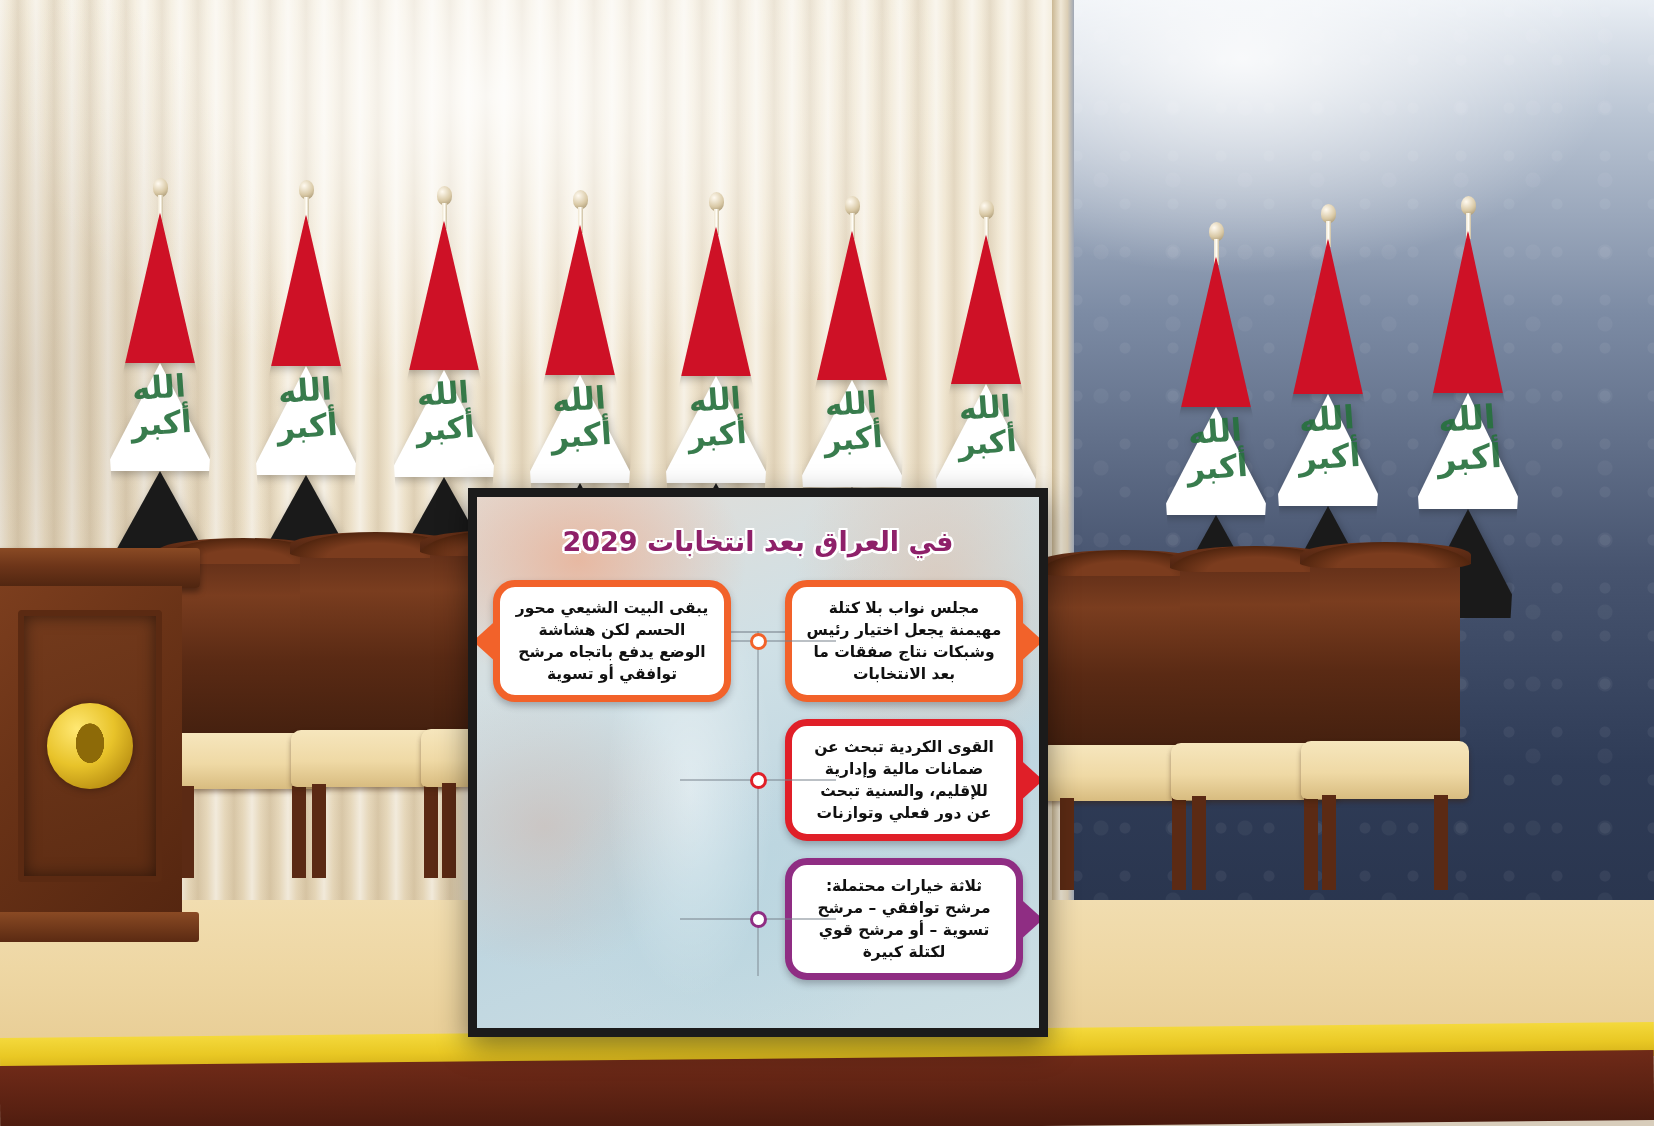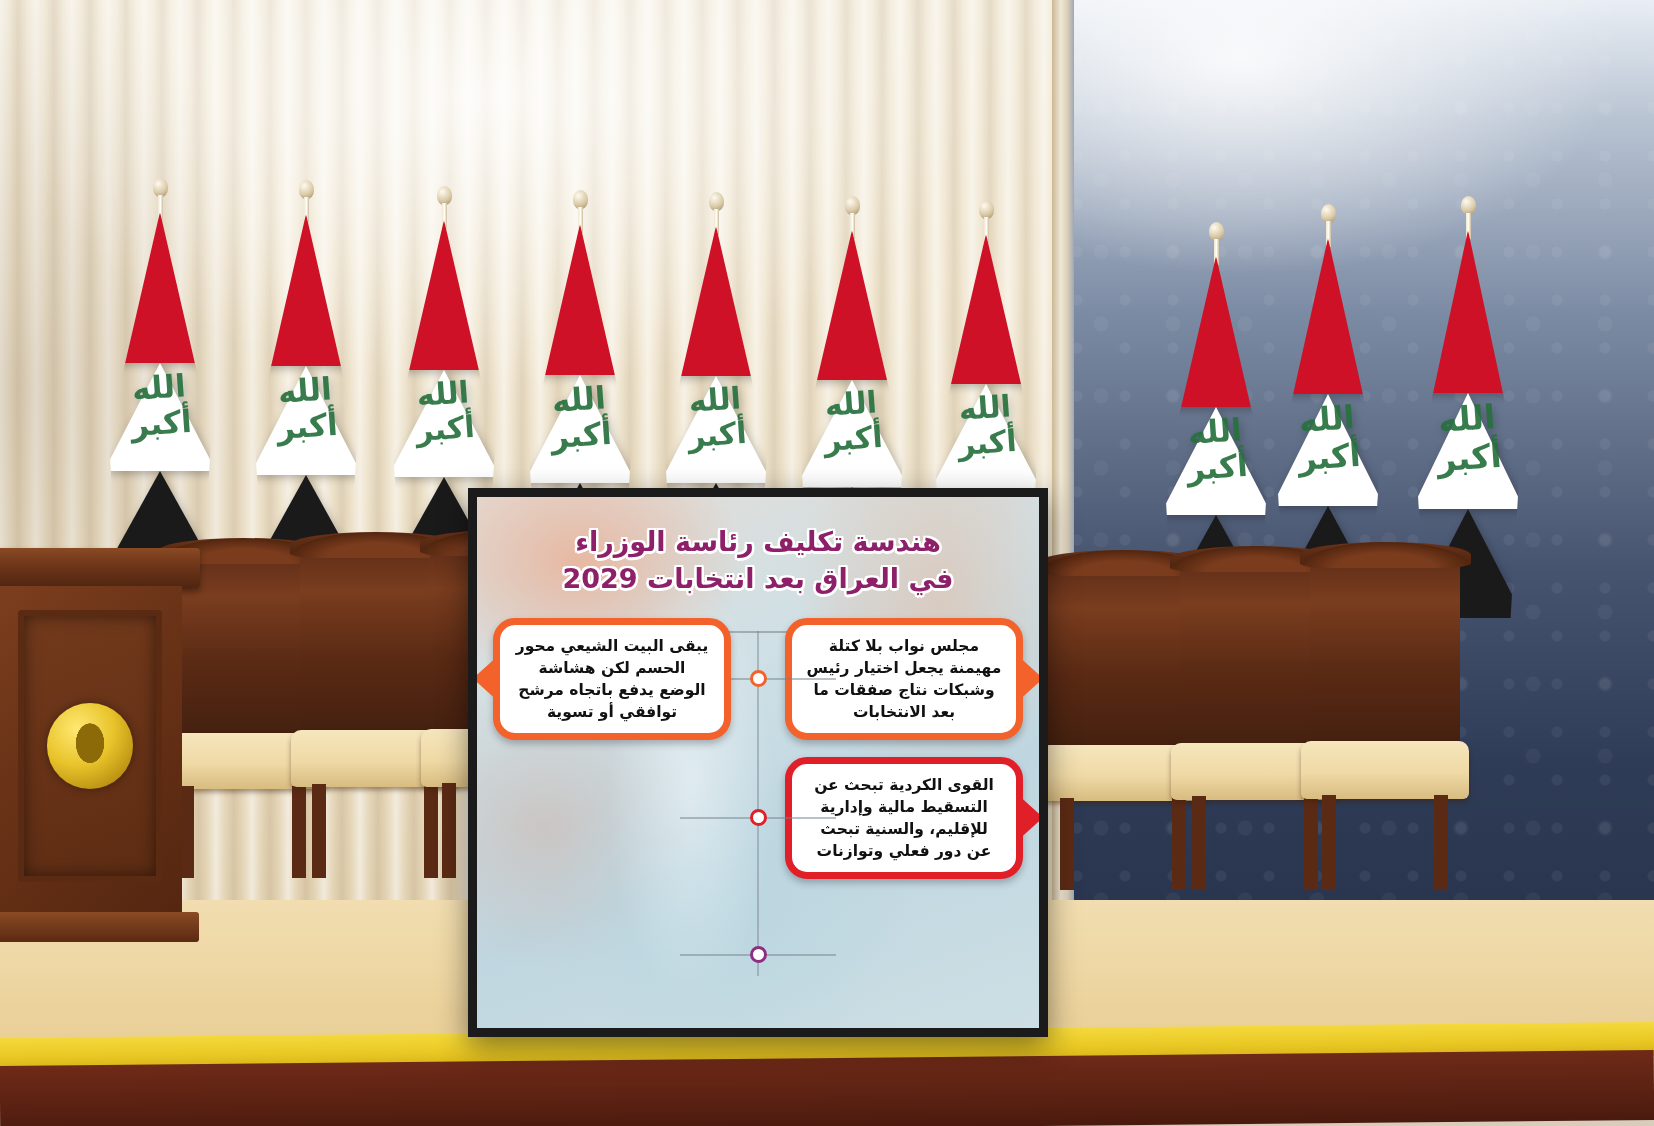"هندسة تكليف رئاسة الوزراء" div.title-line { html: <div>هندسة تكليف رئاسة الوزراء</div> -> none }
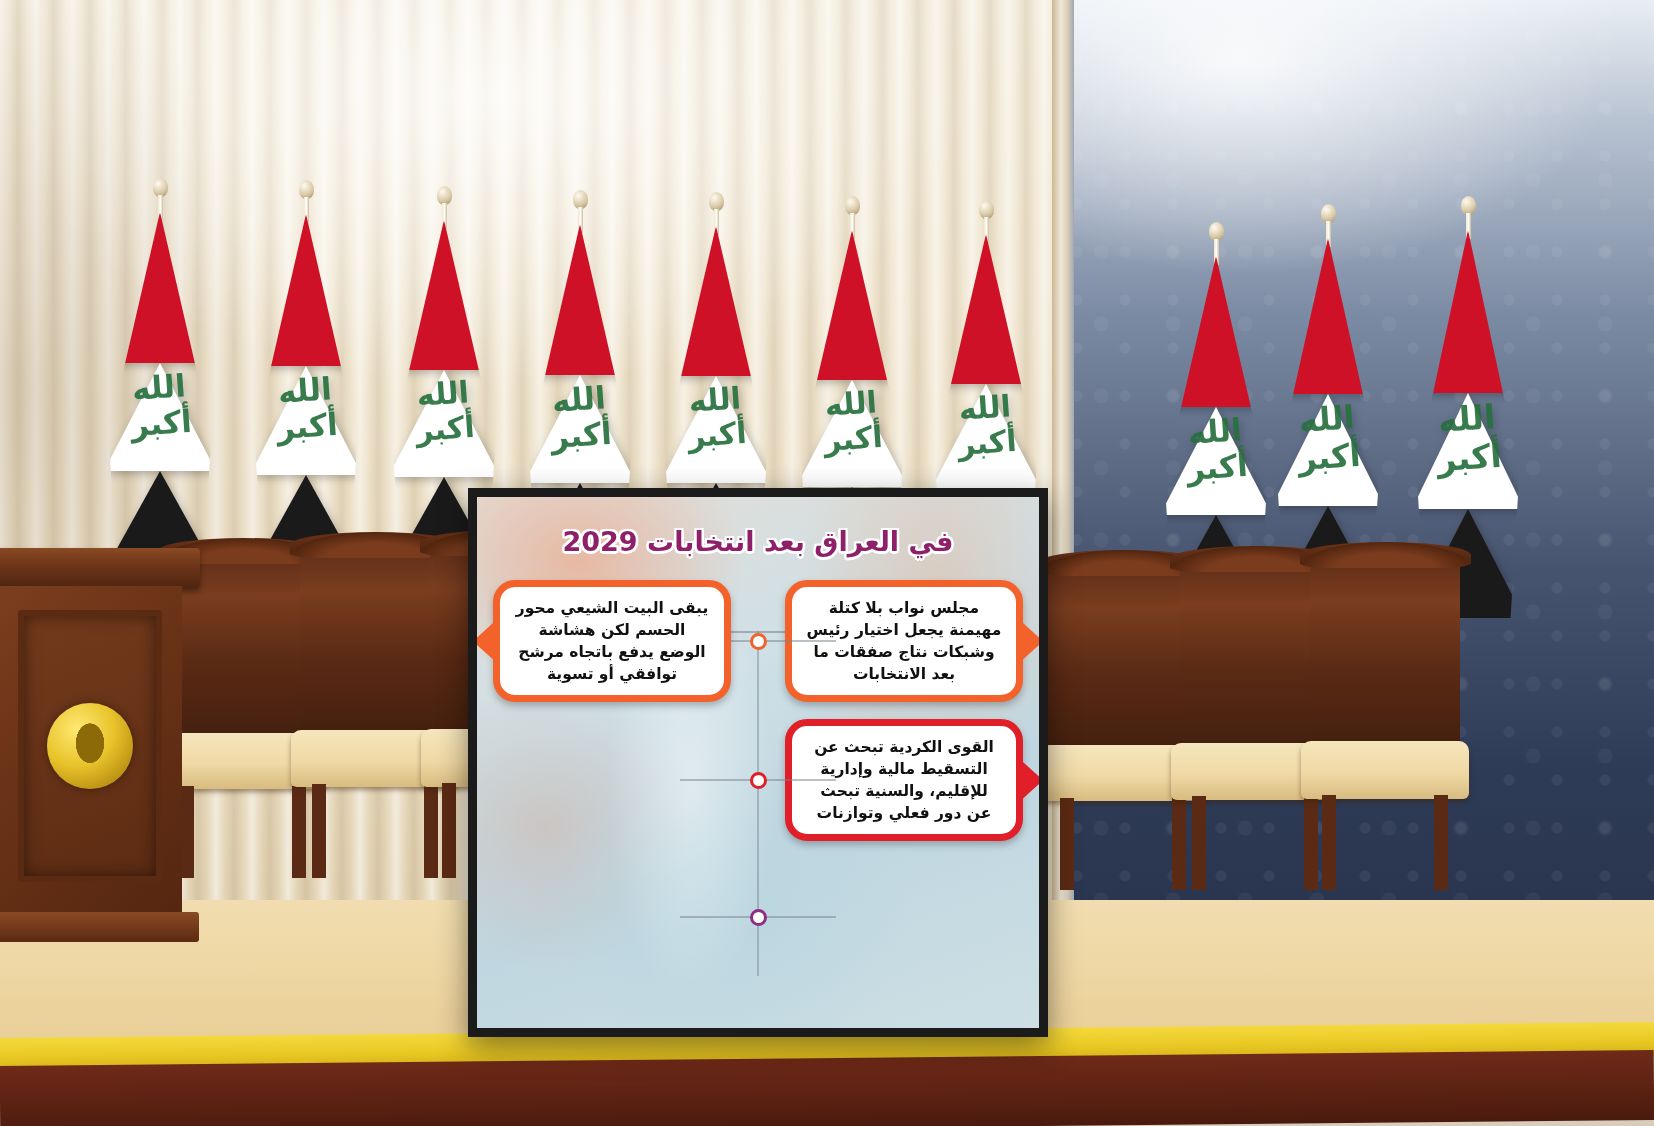"القوى الكردية تبحث عن التسقيط" p { text: التسقيط -> ضمانات }
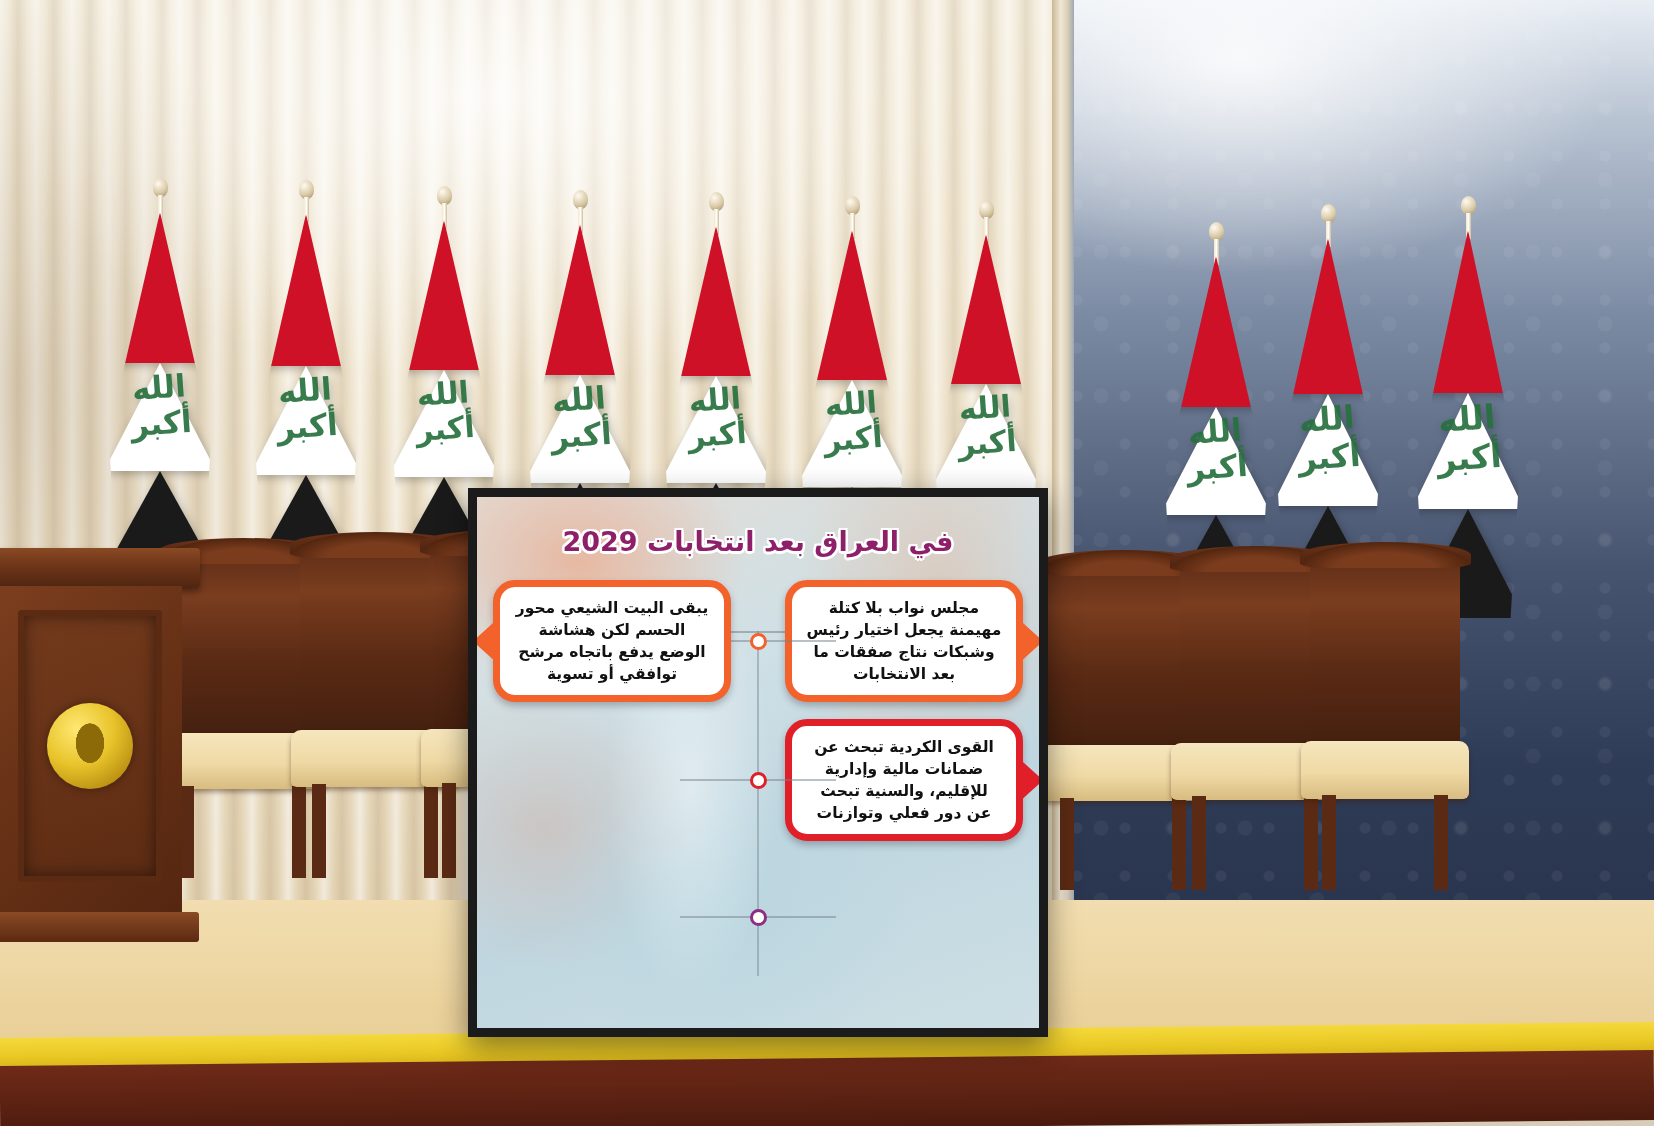"ثلاثة خيارات محتملة: مرشح توافقي" div.bubble { html: none -> <div> <p>ثلاثة خيارات محتملة: مرشح توافقي – مرشح تسوية – أو مرشح قوي لكتلة كبيرة</p> </div> }
